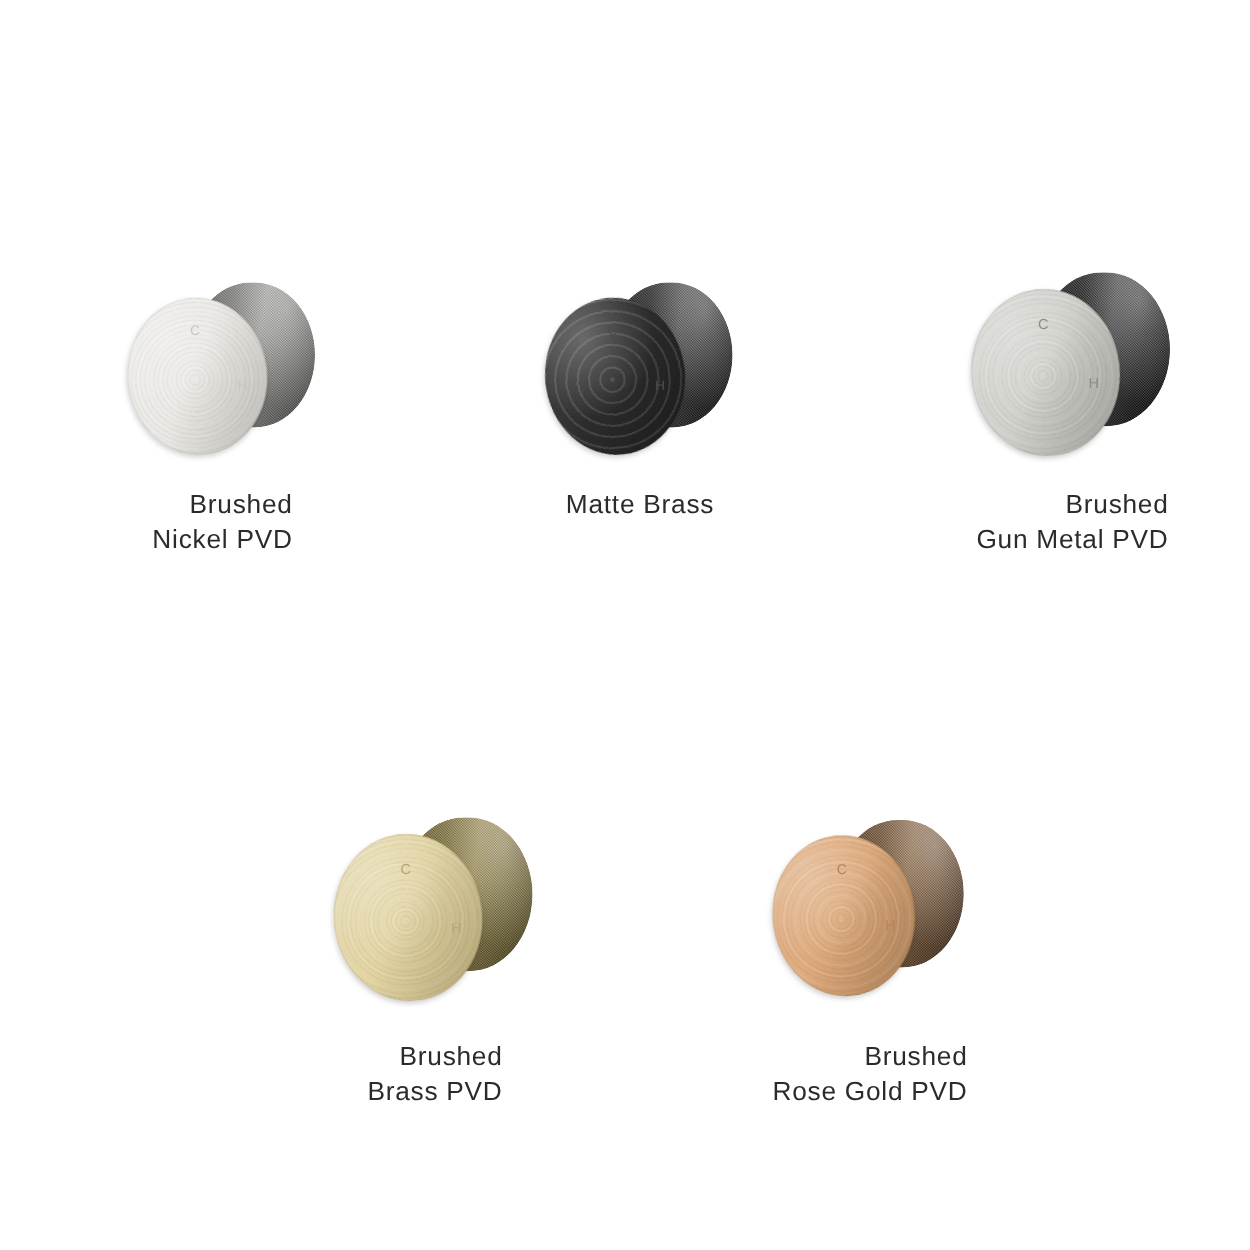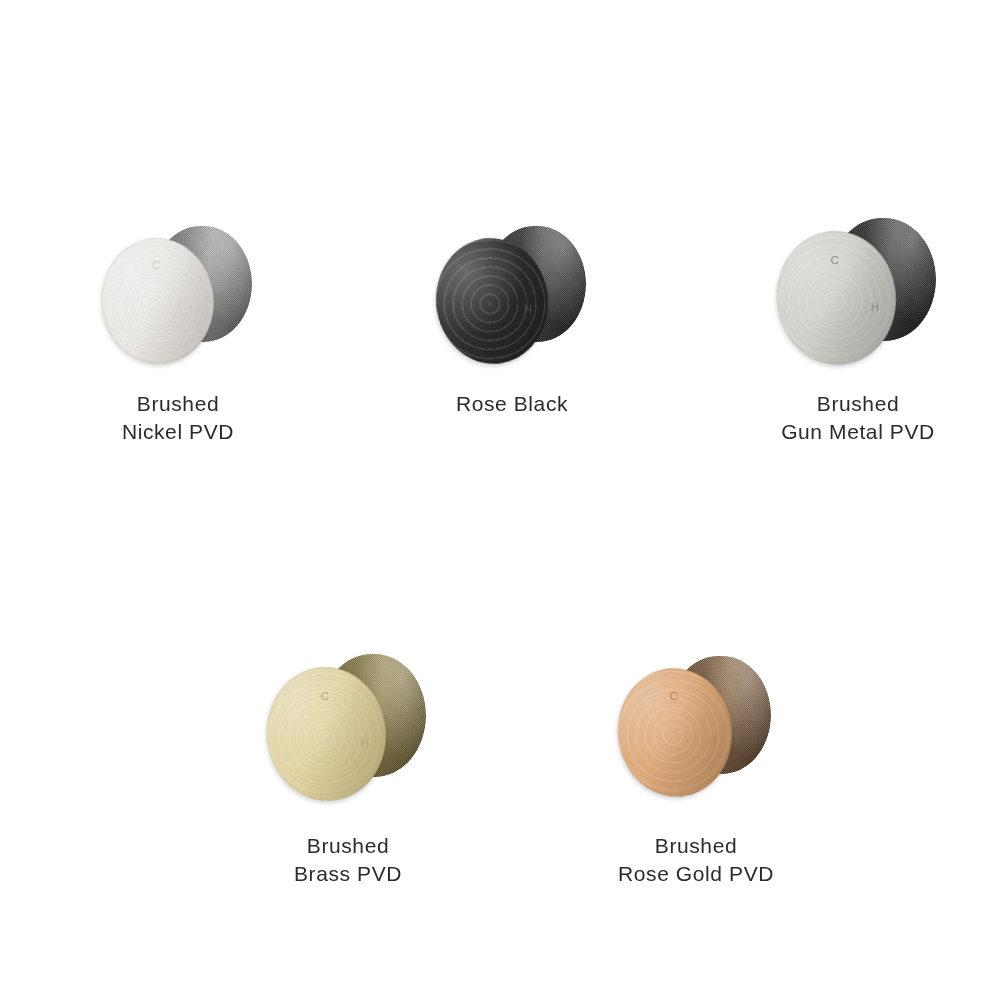"Brushed" .swatch-caption { text-align: center -> right }
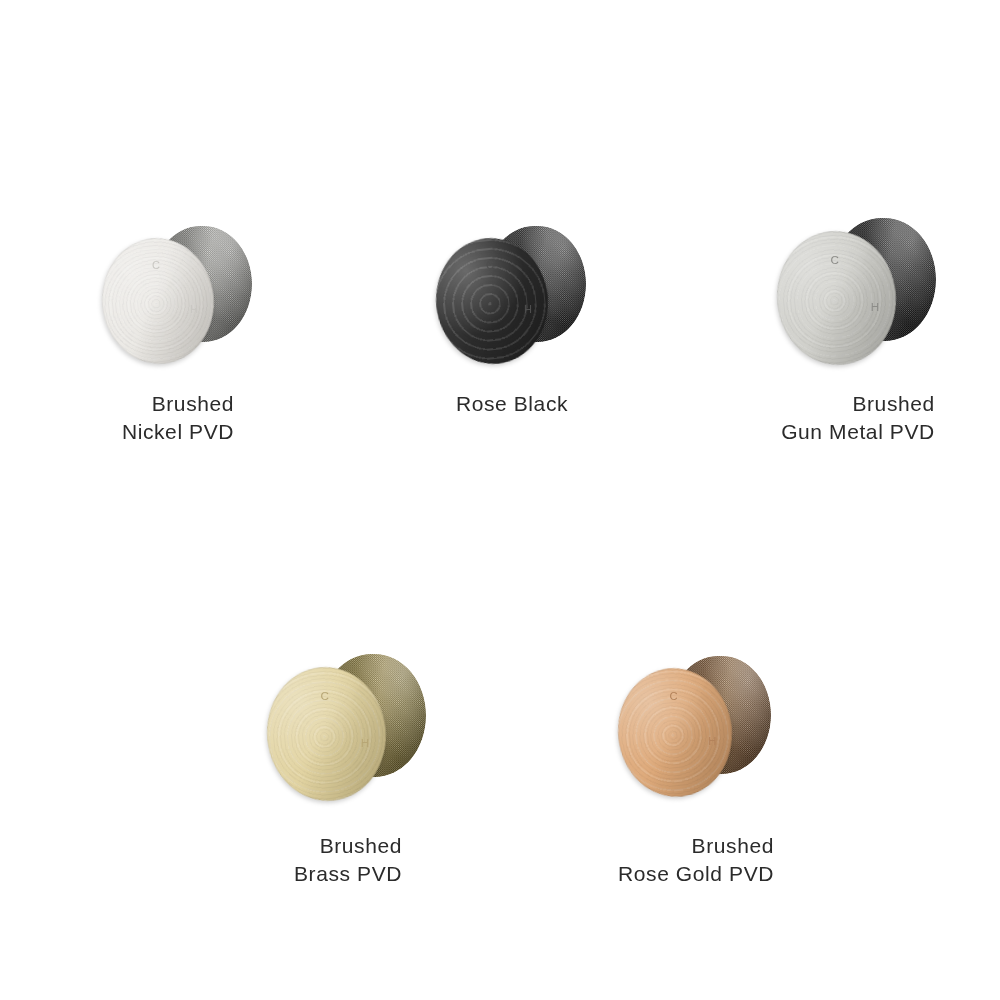"Rose Black" div.swatch-caption { text: Rose Black -> Matte Brass }
